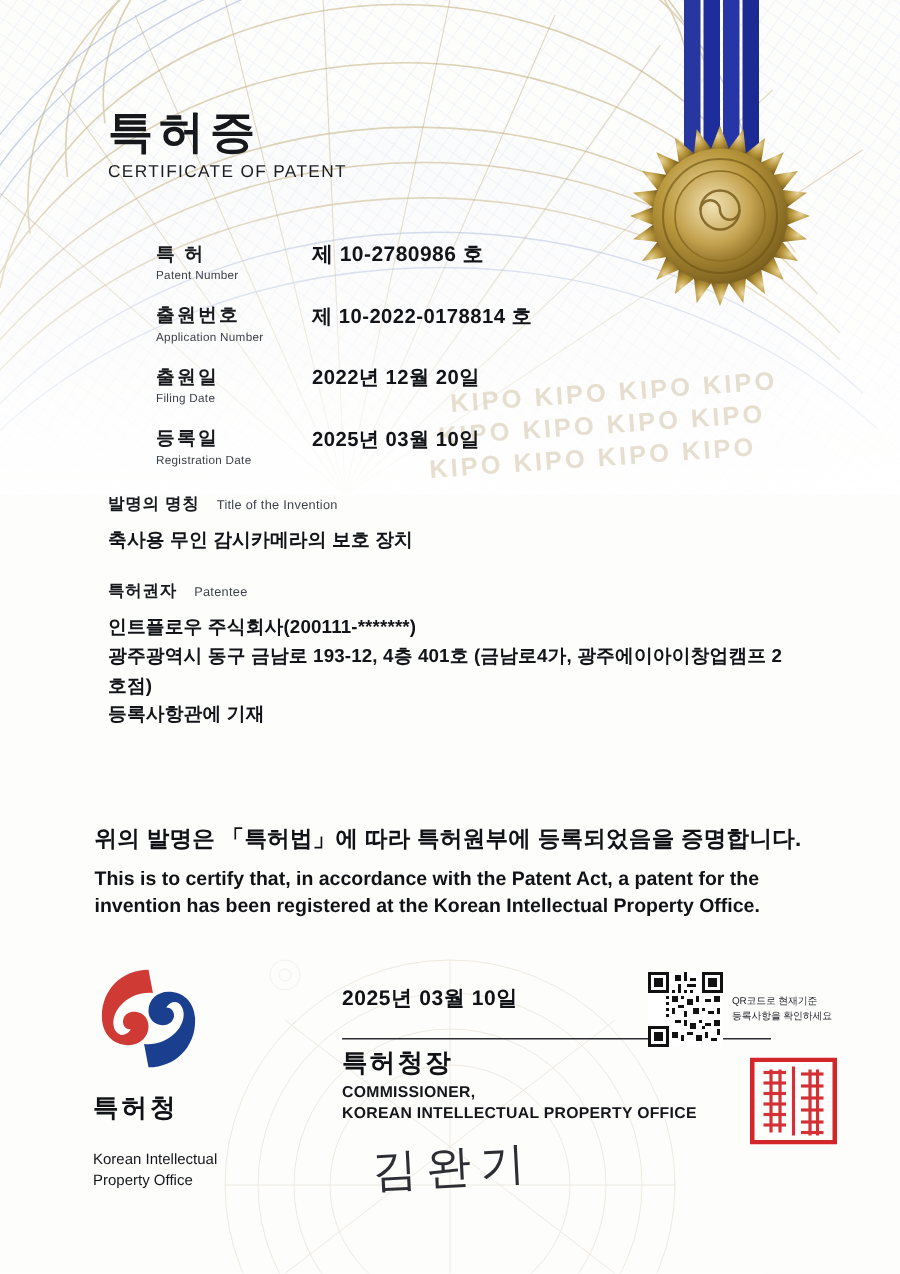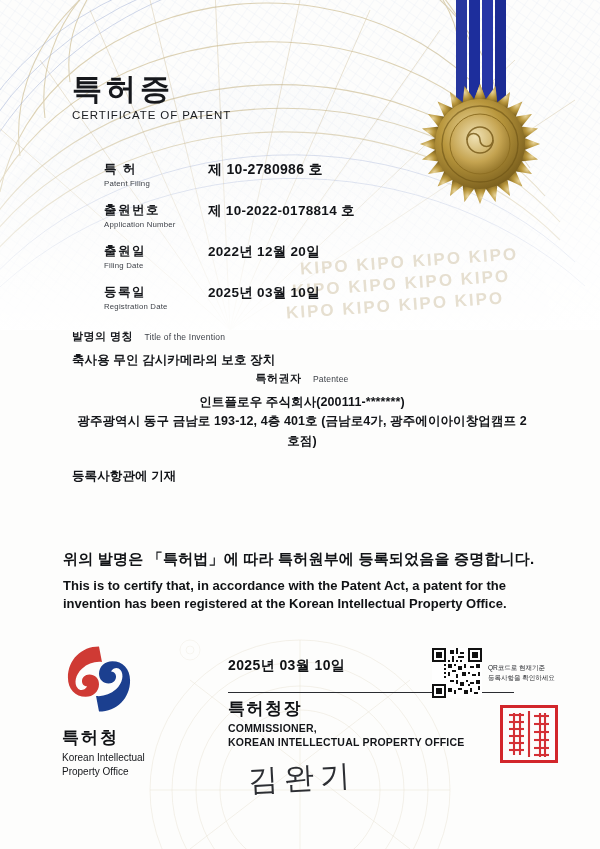"Patent Filing" span.label-en { text: Filing -> Number }
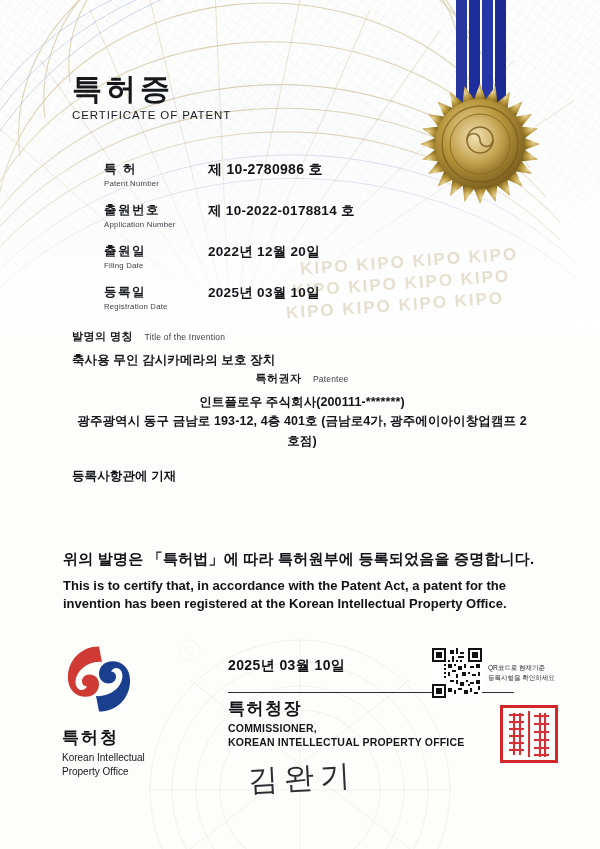"특허권자 Patentee" #sec-patentee { text-align: center -> none; top: 368px -> 384px }
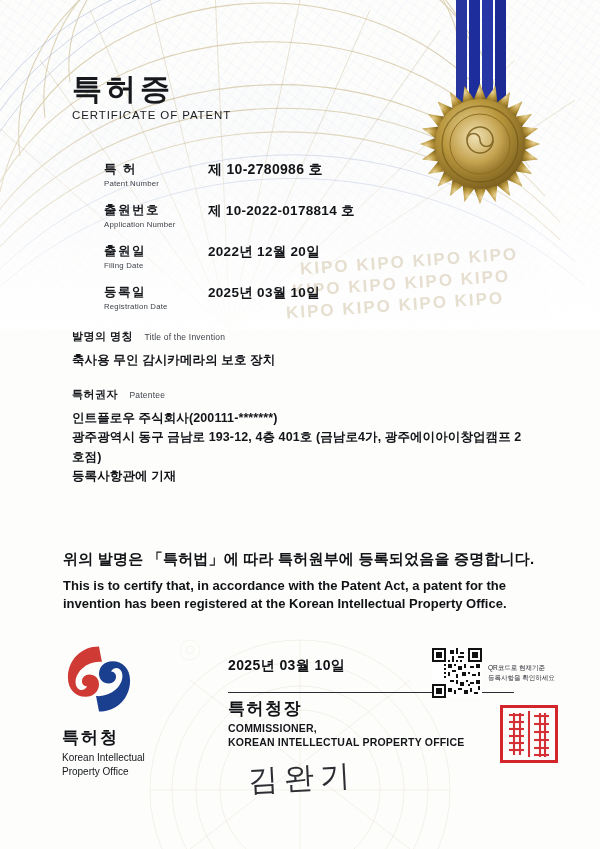"Korean Intellectual" .emblem-en { margin-top: 2px -> 17px }
